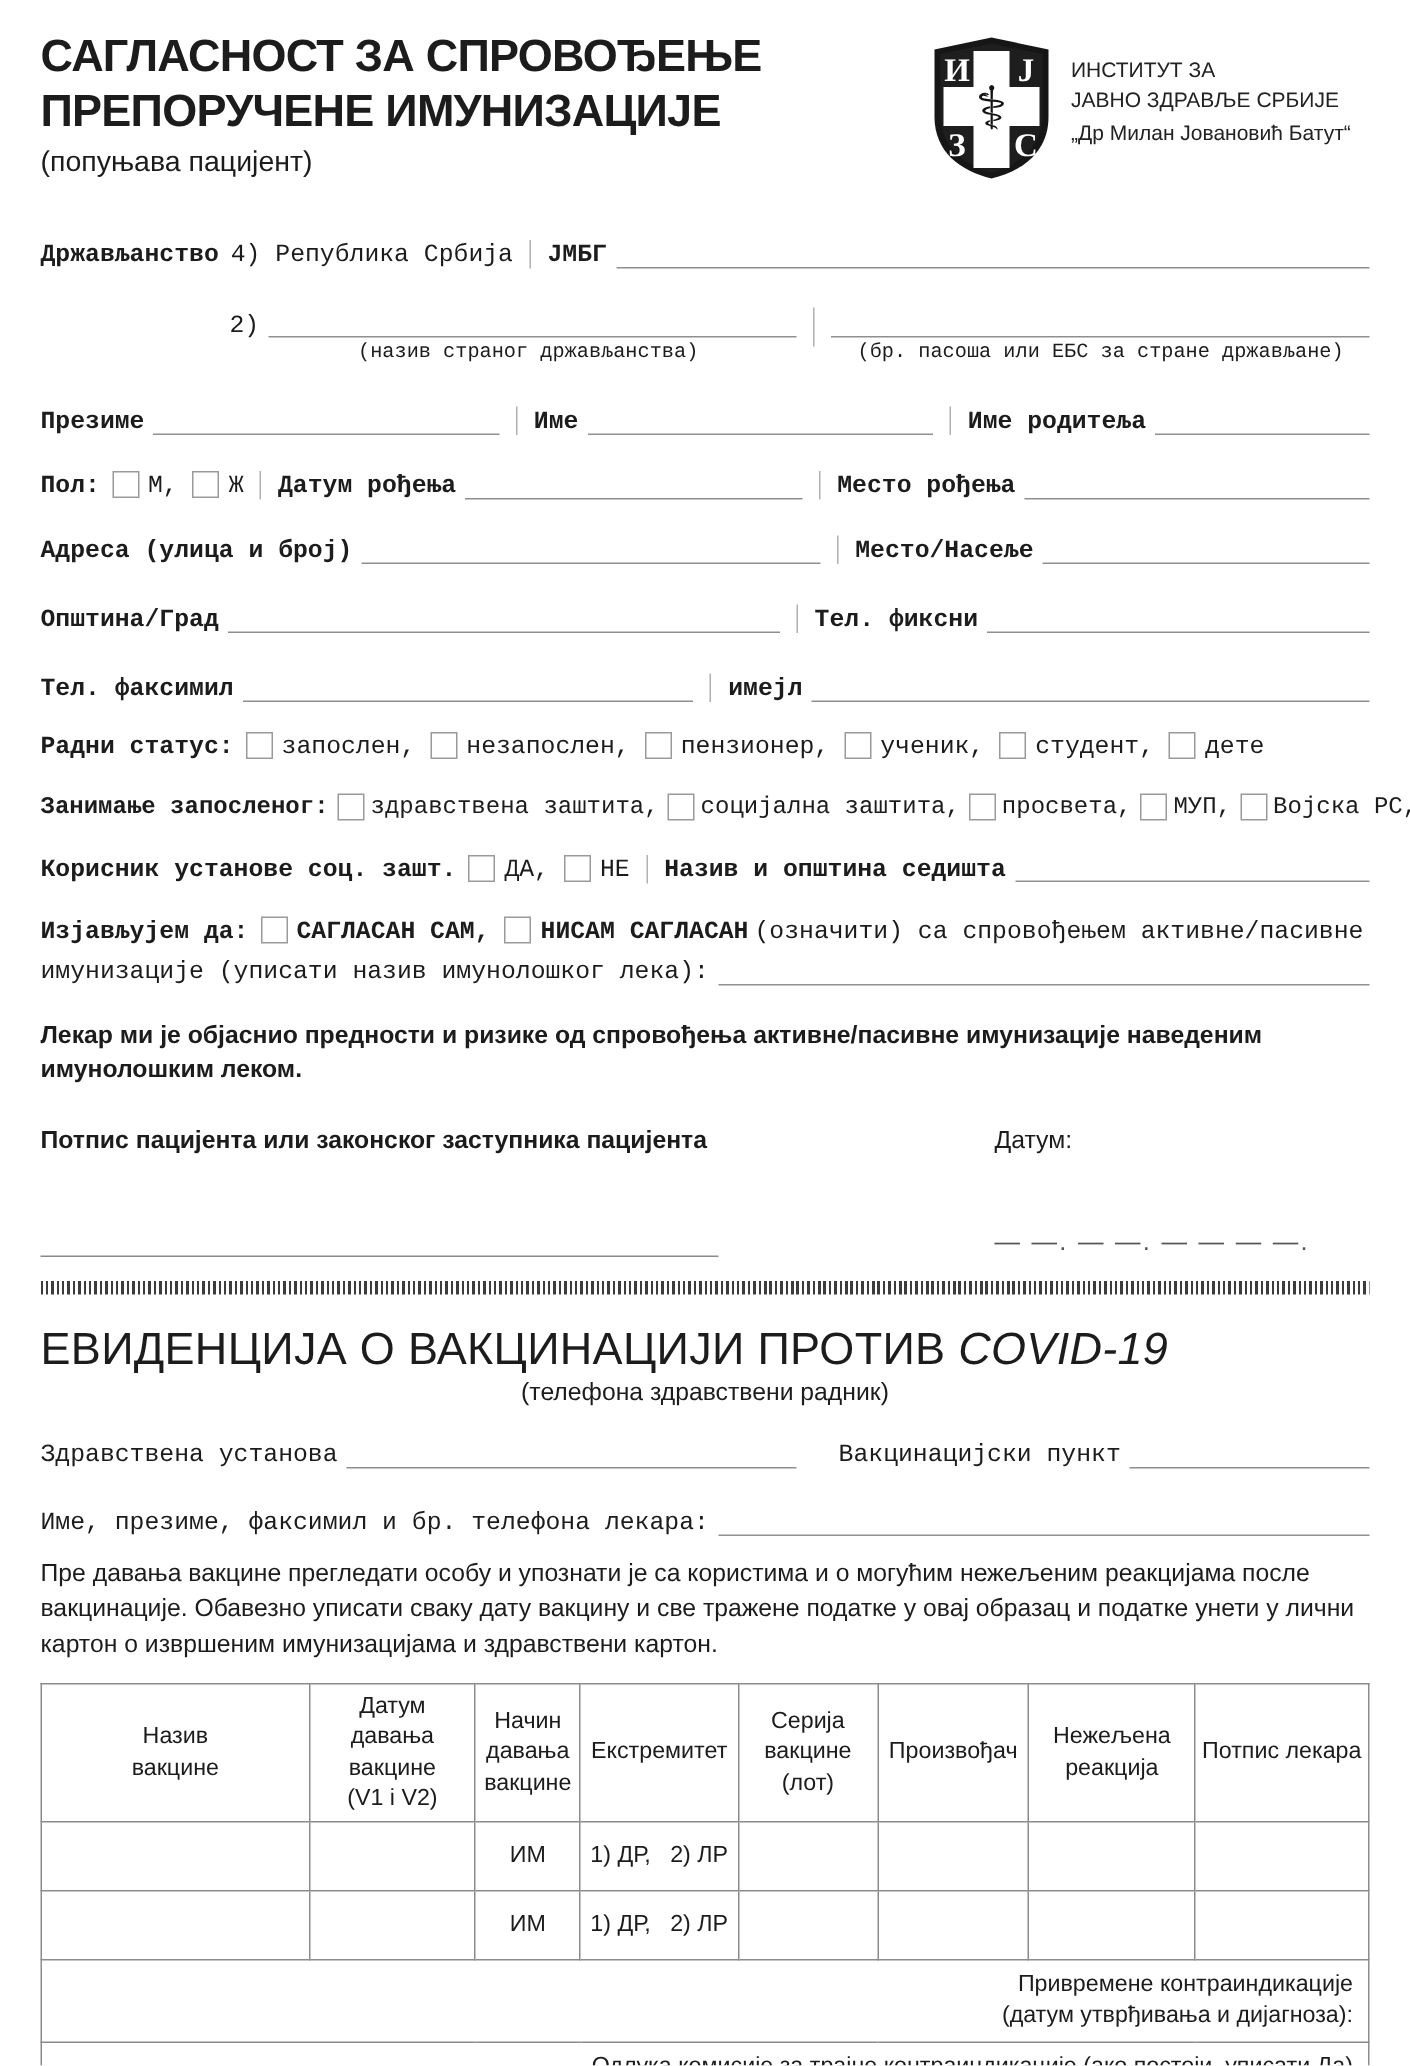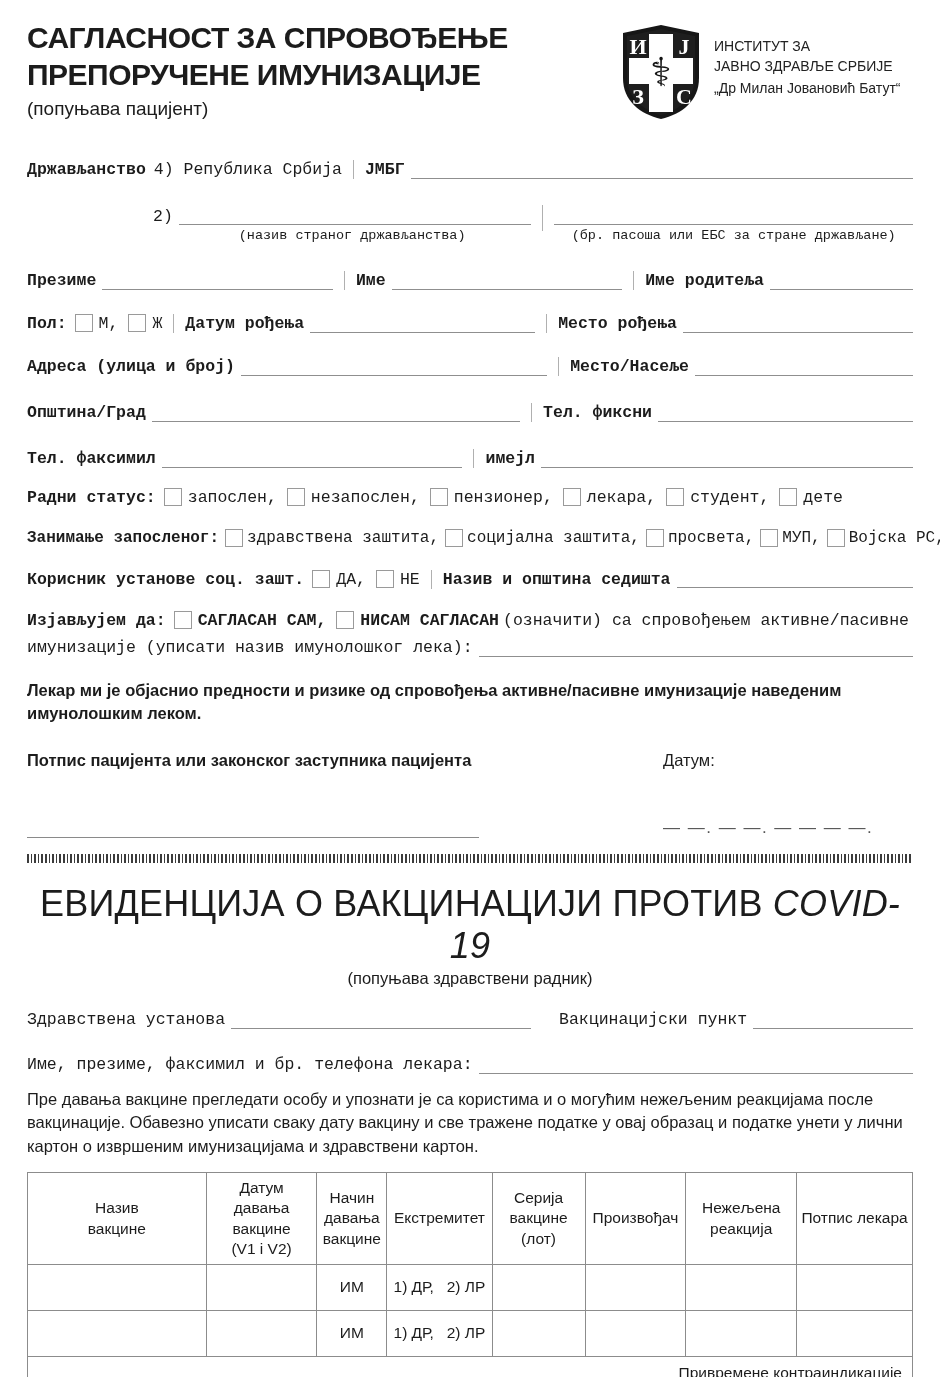"лекара," span.txt { text: лекара -> ученик }
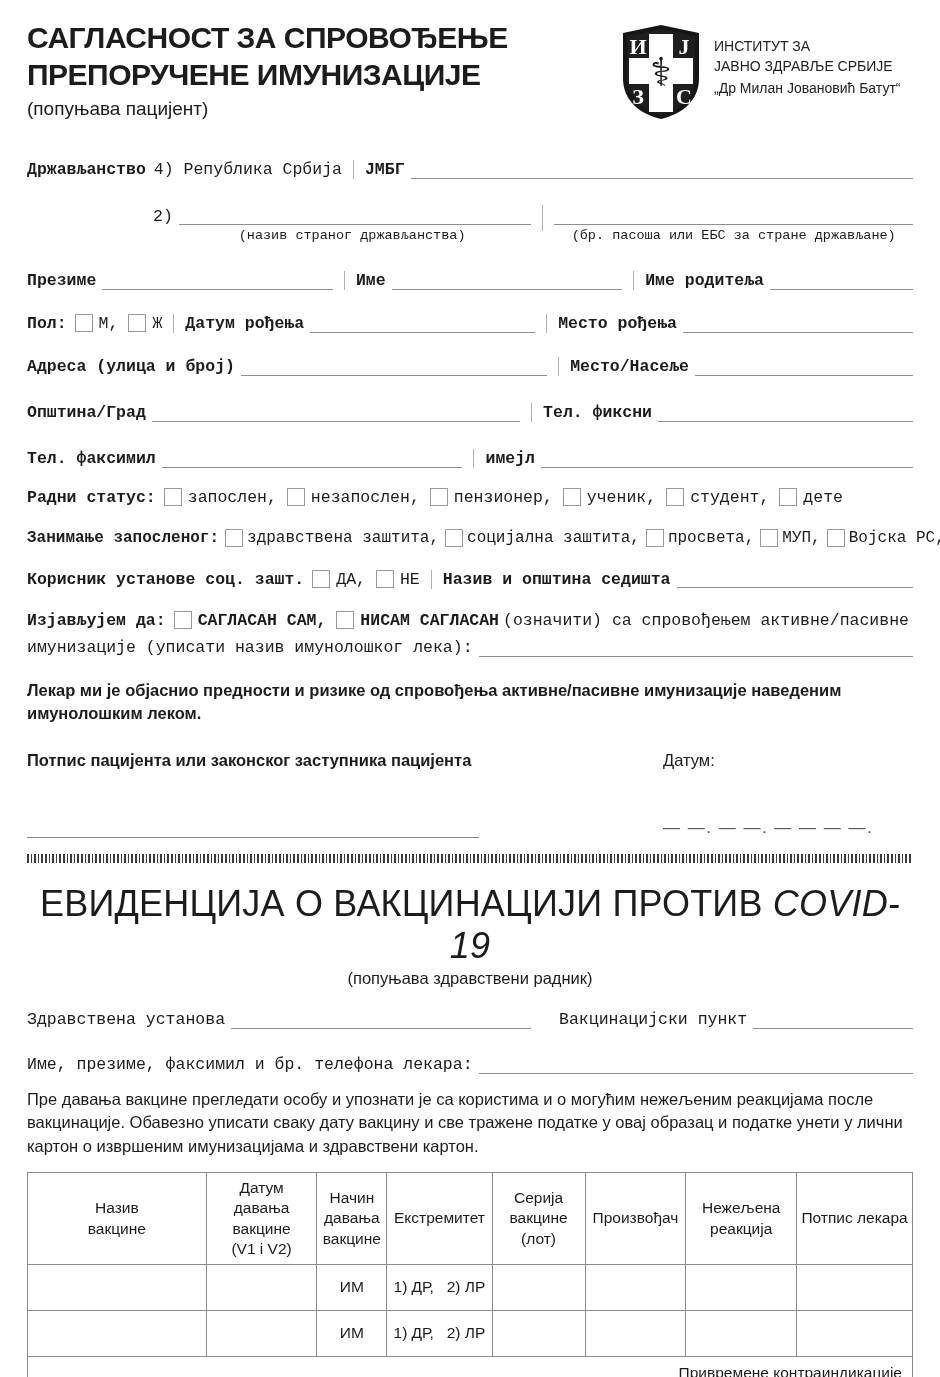"ЕВИДЕНЦИЈА О ВАКЦИНАЦИЈИ ПРОТИВ COVID-19" .sec2-title { font-size: 36px -> 30px; text-align: center -> left }
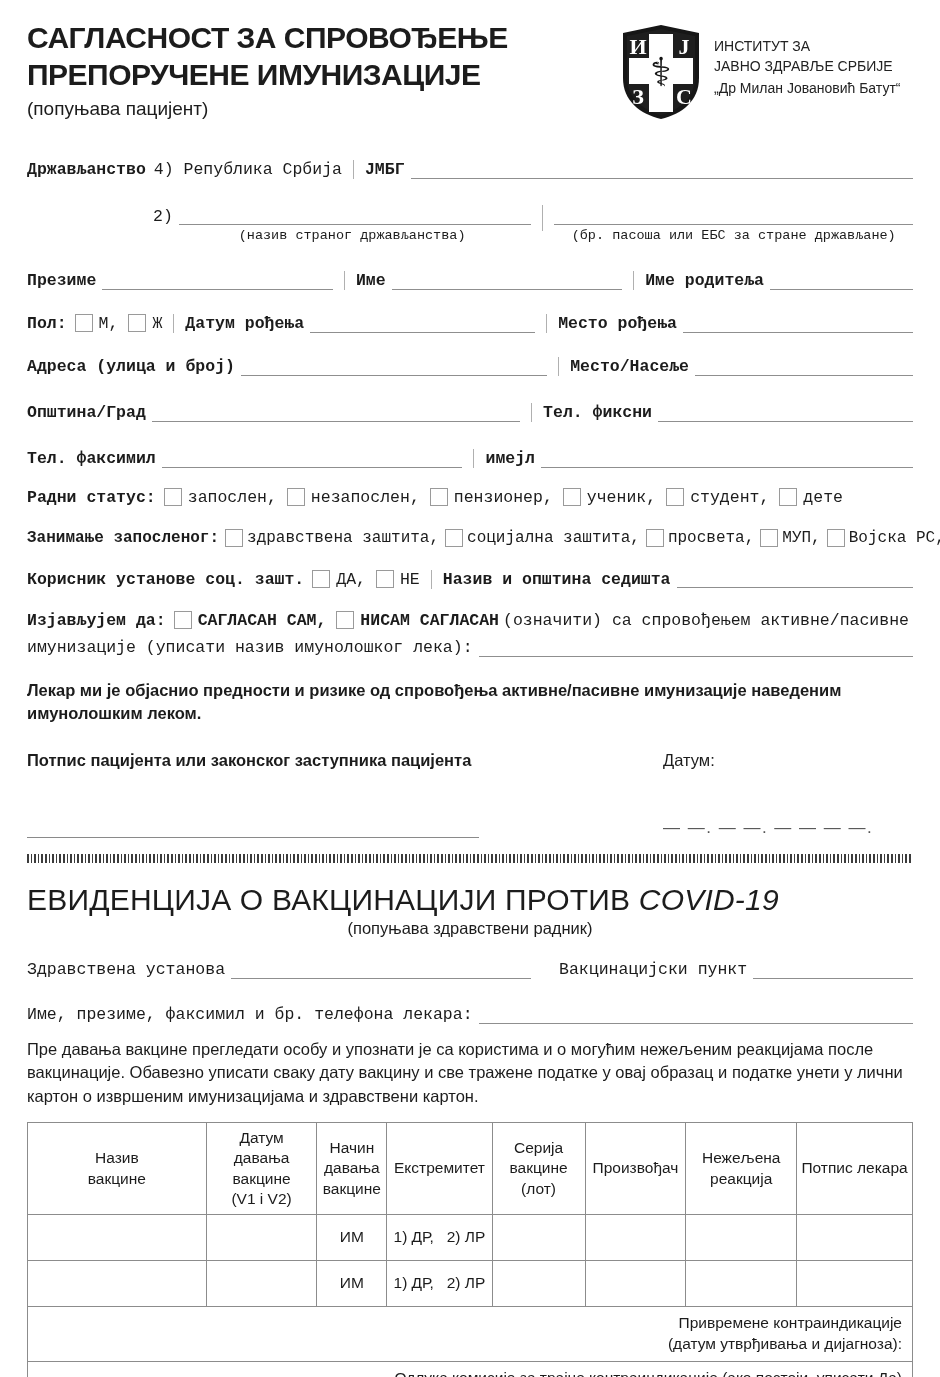"(попуњава здравствени радник)" div.sec2-sub { text: попуњава -> телефона }
